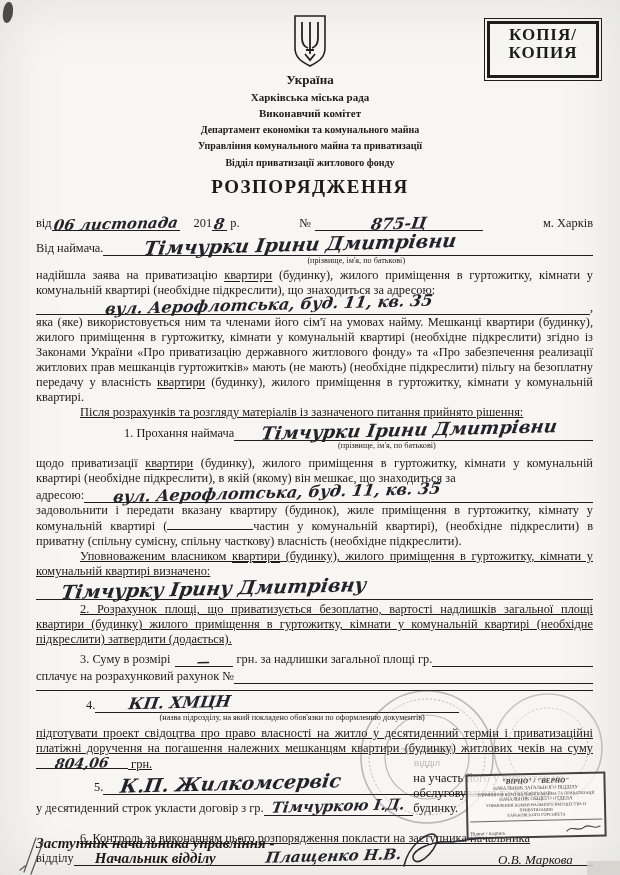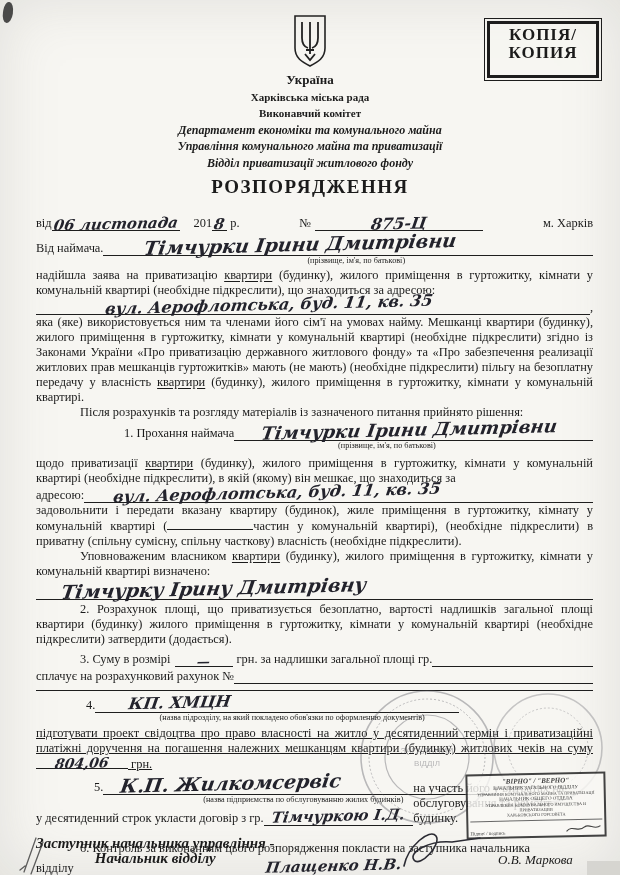"Департамент економіки та комунального" .h-line.b { font-size: 12px -> 10px; font-style: italic -> none }
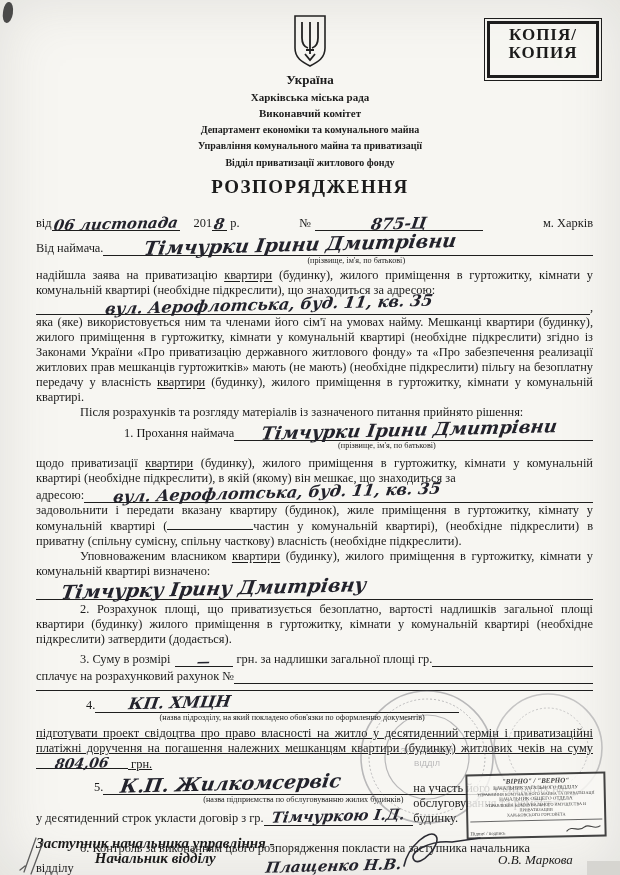"Після розрахунків та розгляду матеріалів" .ind { text-decoration: none -> underline }
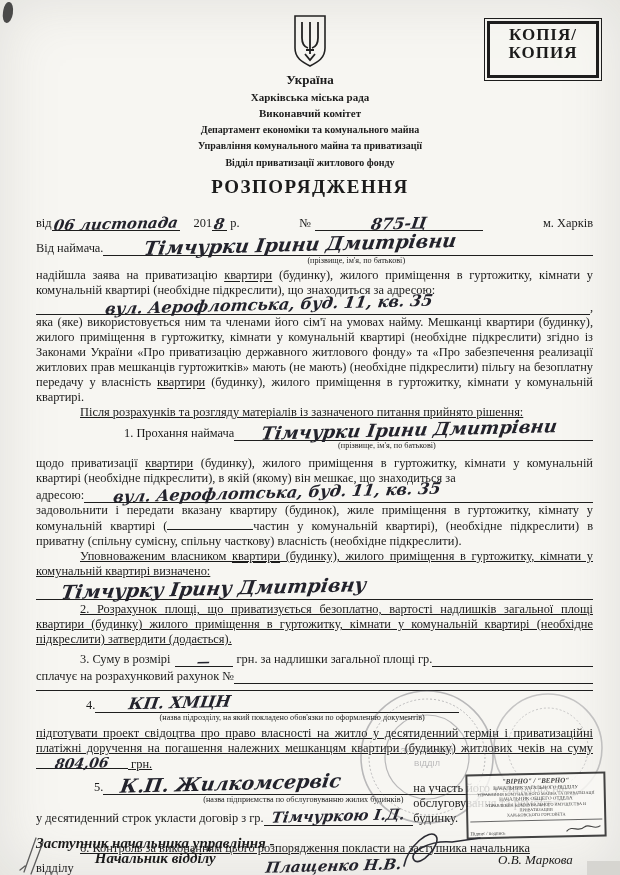"(назва підприємства по обслуговуванню" div.caption { html: <div>(назва підприємства по обслуговуванню жилих будинків)</div> -> none }
